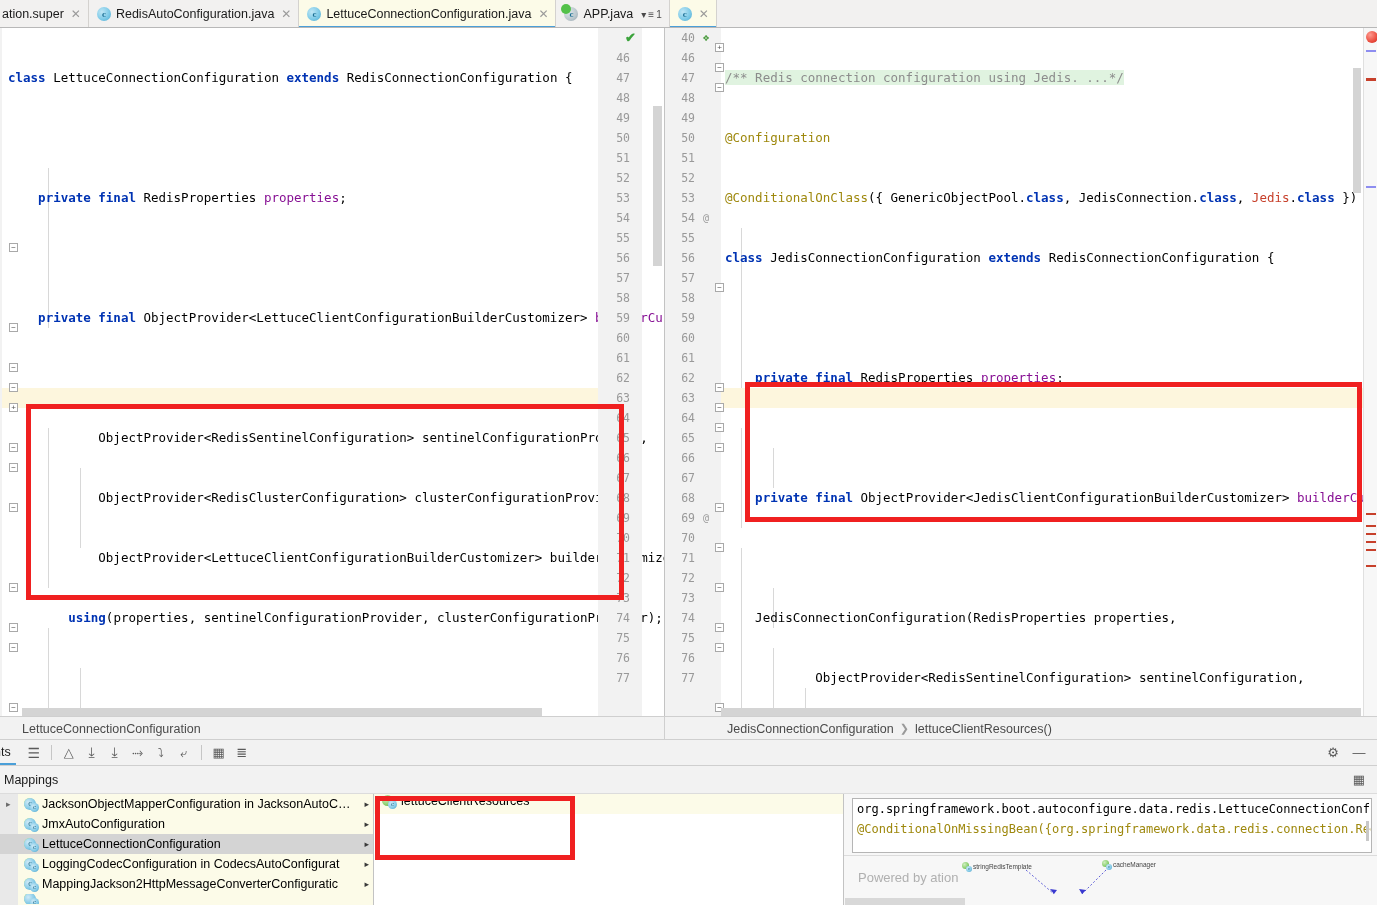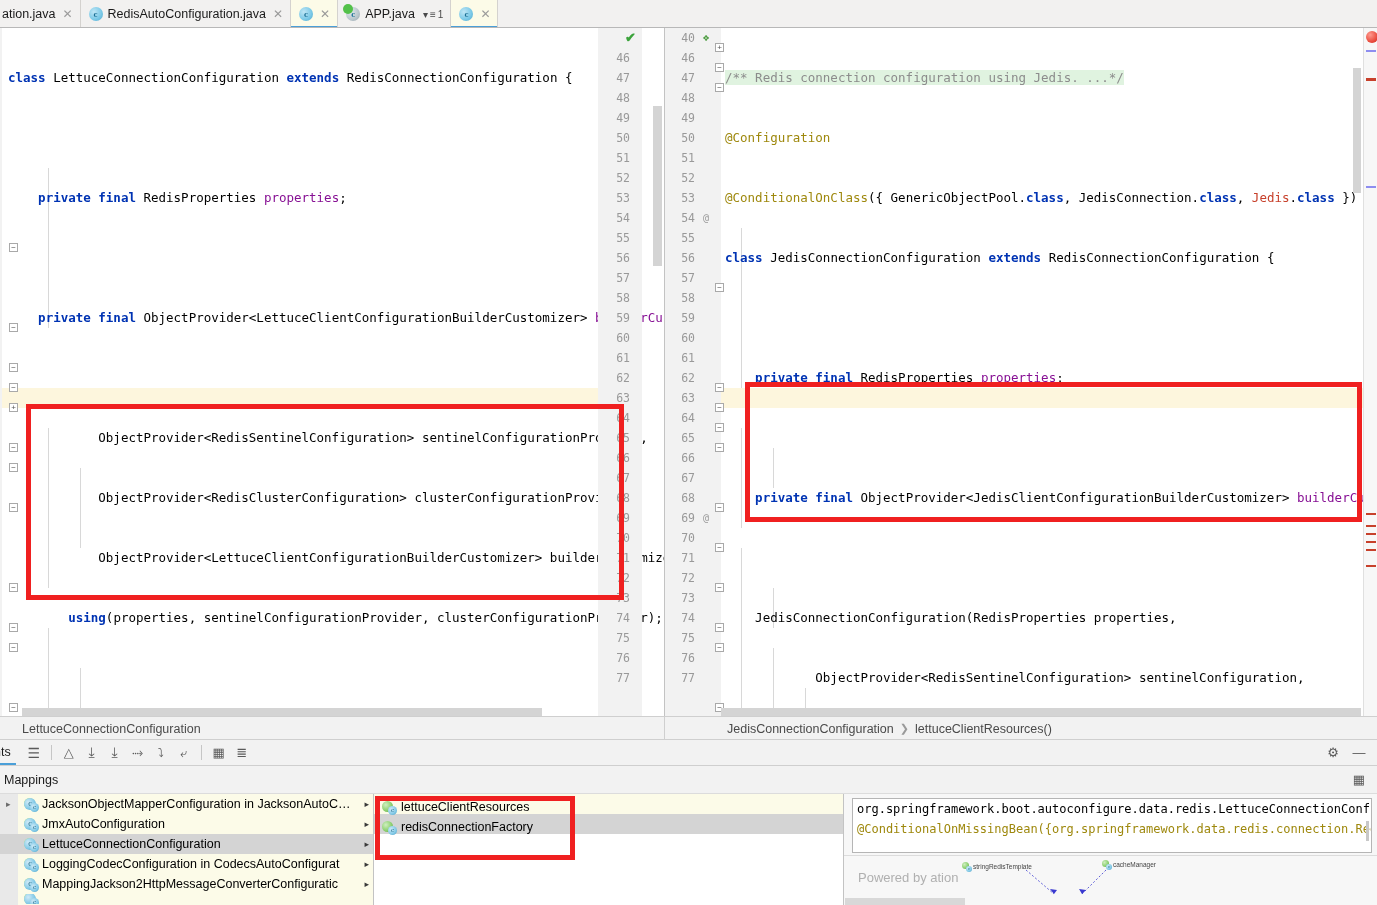"ation.java" span.tab-label { text: ation.java -> ation.super }
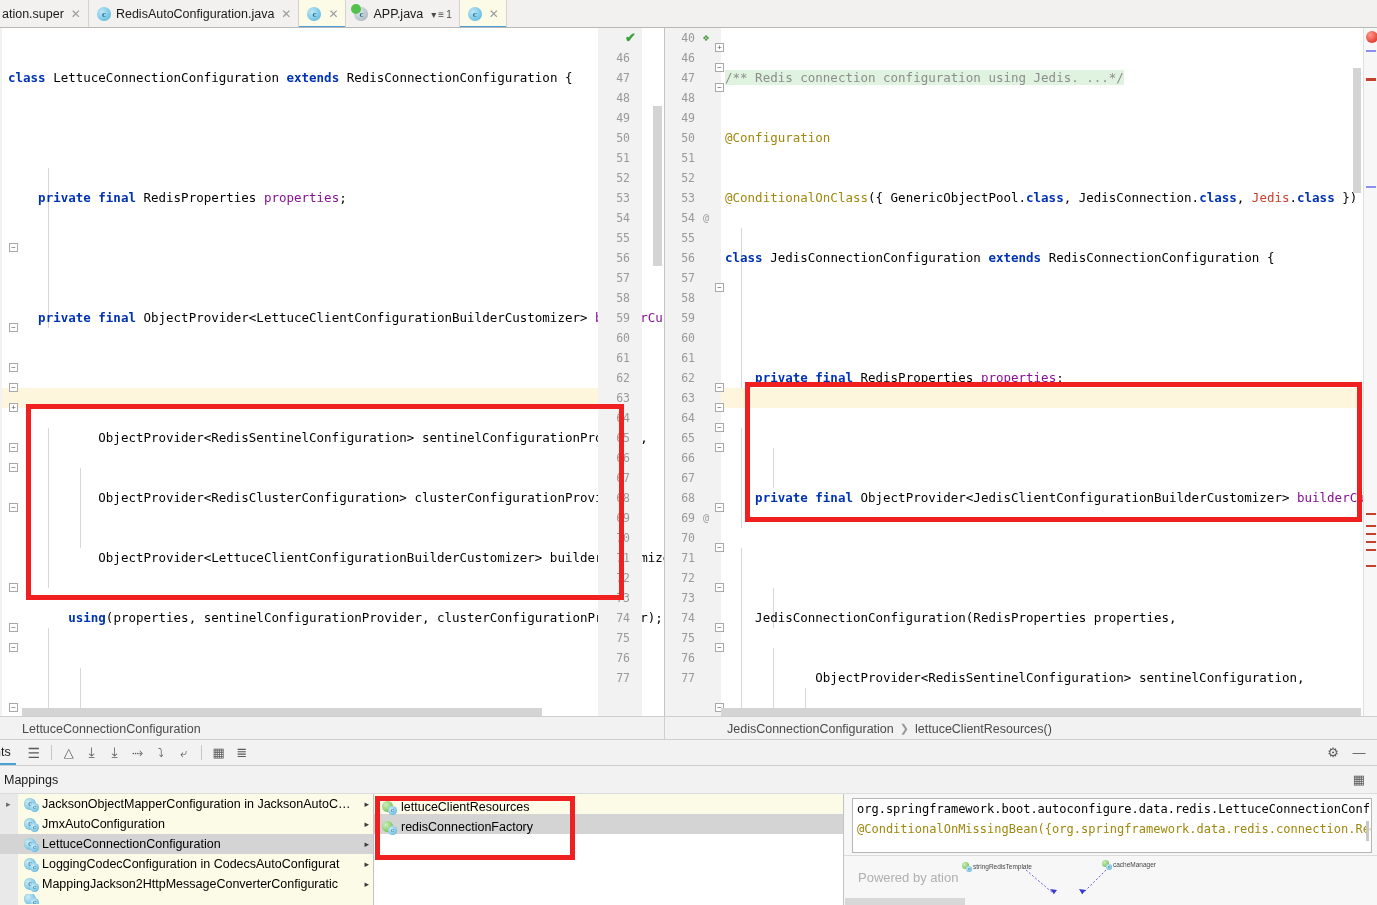"LettuceConnectionConfiguration.java" span.tab-label { html: none -> <span>LettuceConnectionConfiguration.java</span> }
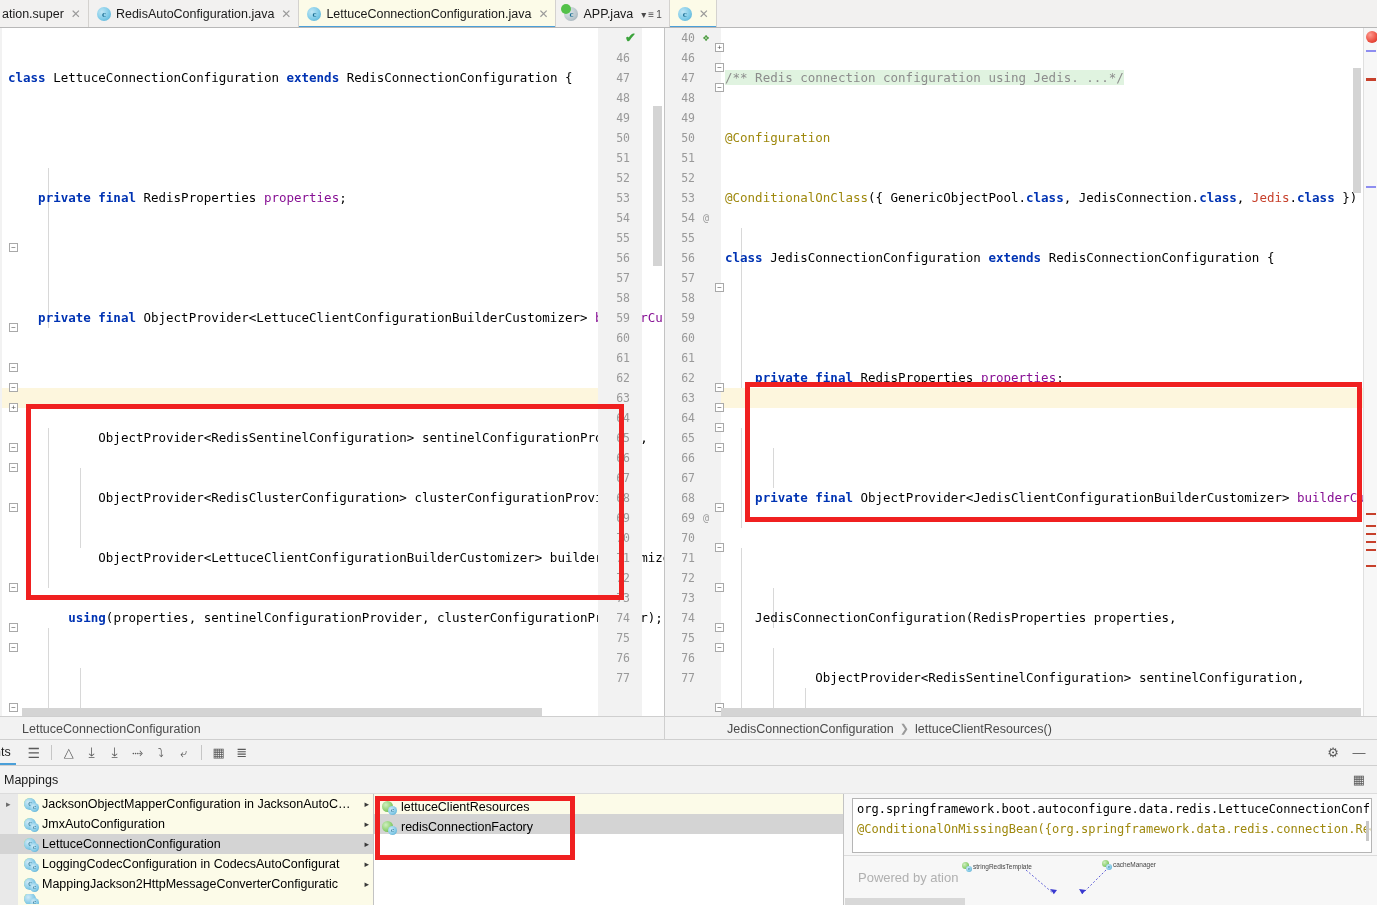"lettuceClientResources" .beanrow { align-items: flex-end -> flex-start }
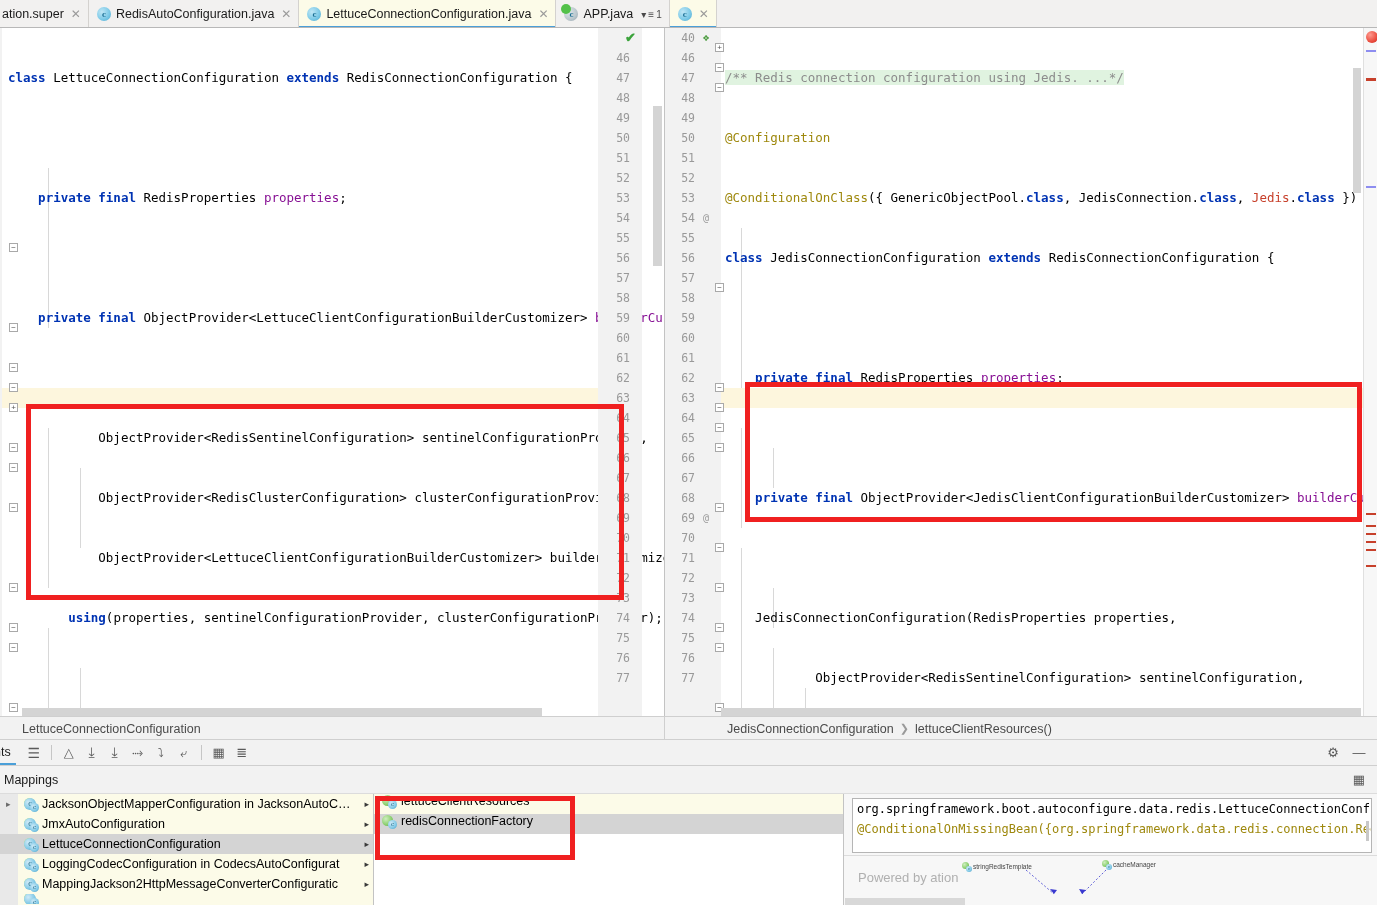"redisConnectionFactory" div.beanrow { html: <div> <span></span> <span>redisConnectionFactory</span> </div> -> none }
